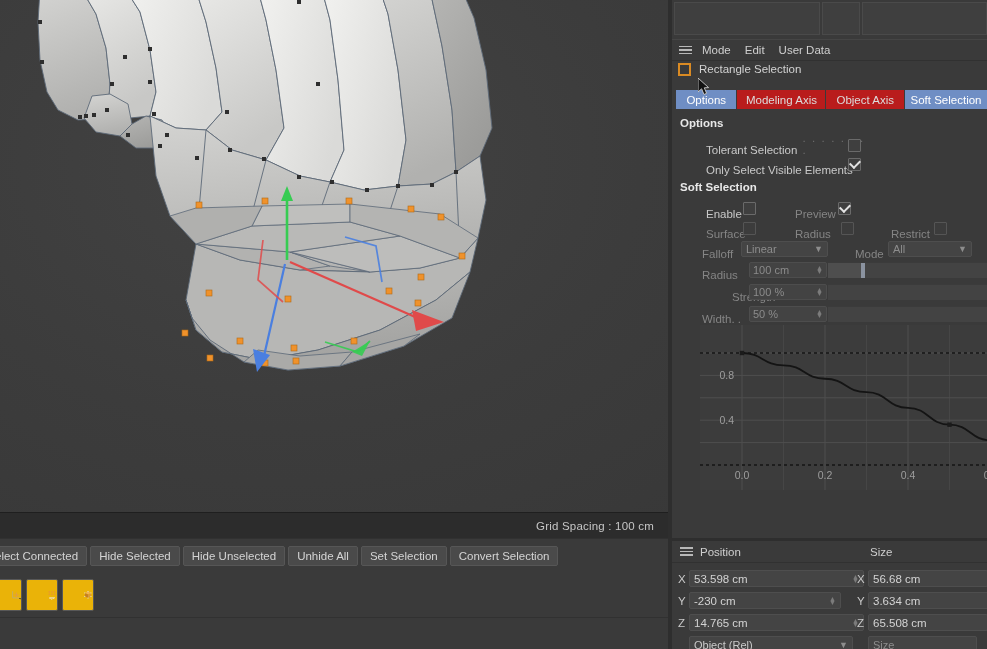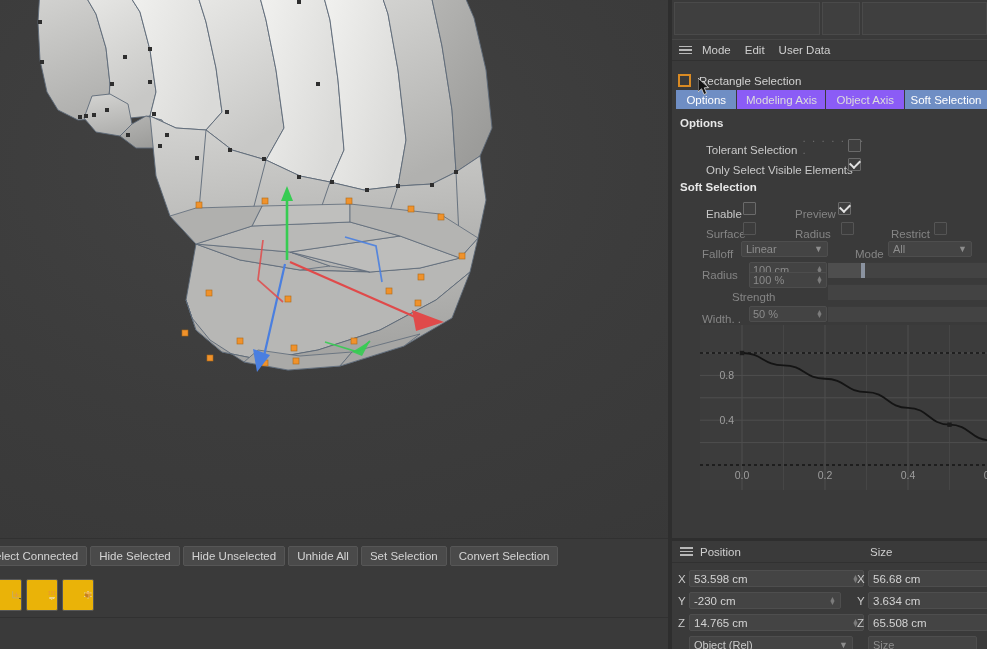"Rectangle Selection" #obj-title-row { align-items: flex-end -> flex-start }
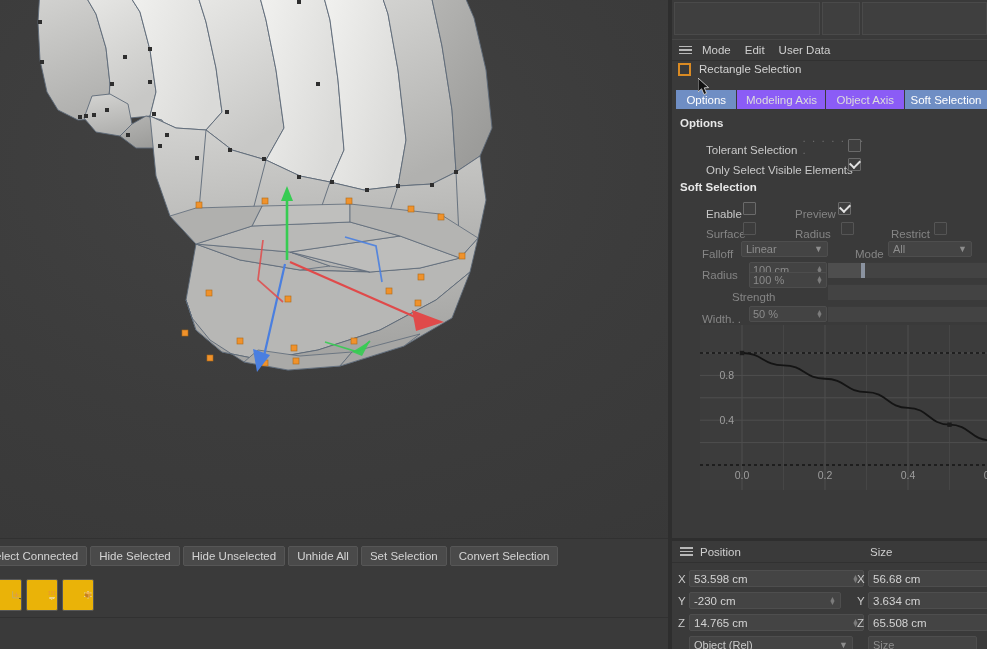"Modeling Axis" .tab { background: #8b5cf6 -> #b91c1c }
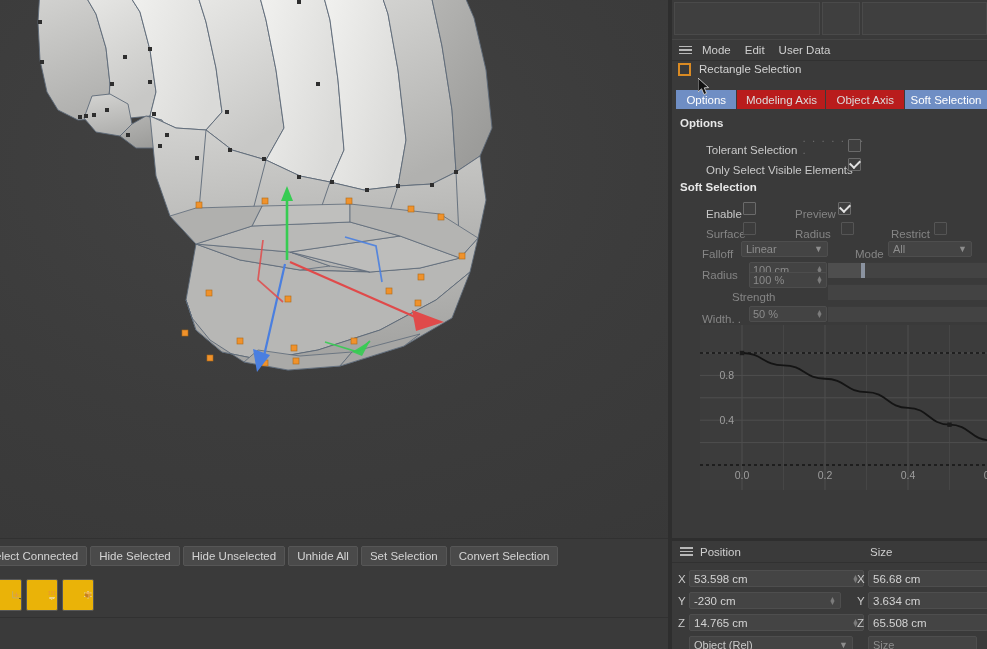"100 %" div.numfield { top: 272px -> 284px }
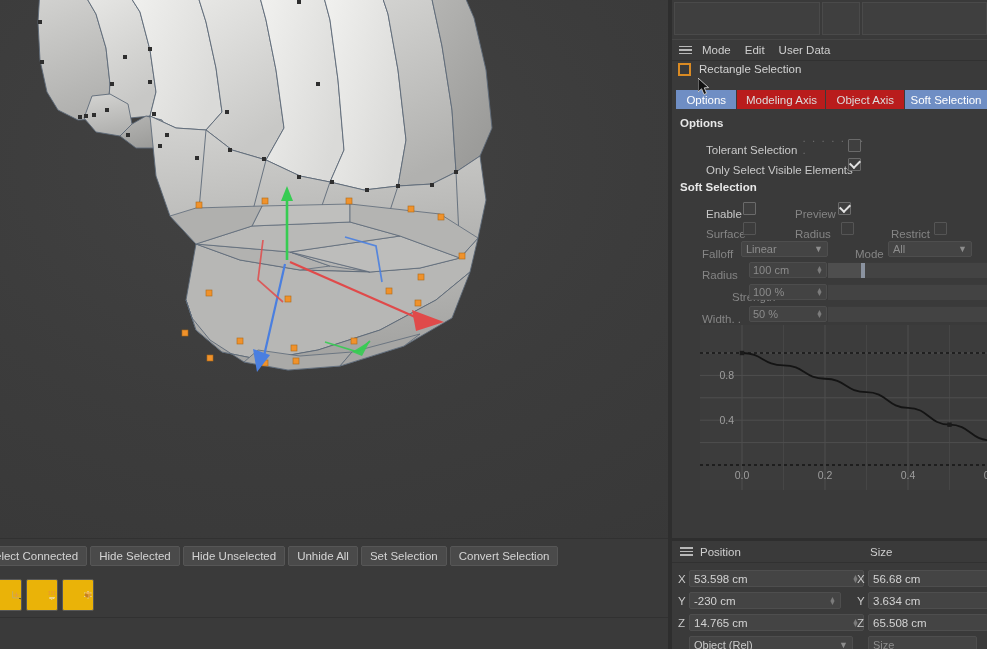"Grid Spacing : 100 cm" div.vp-statusbar { html: none -> <div> <span>Grid Spacing : 100 cm</span> </div> }
